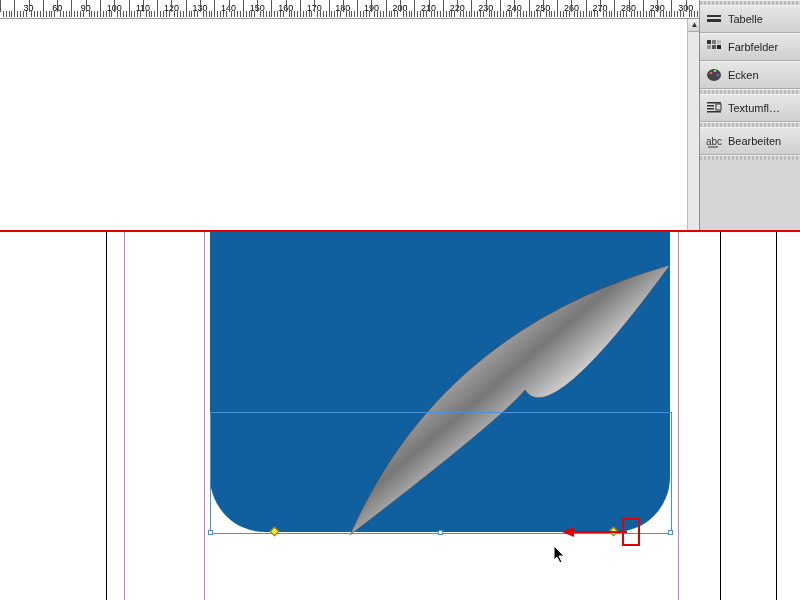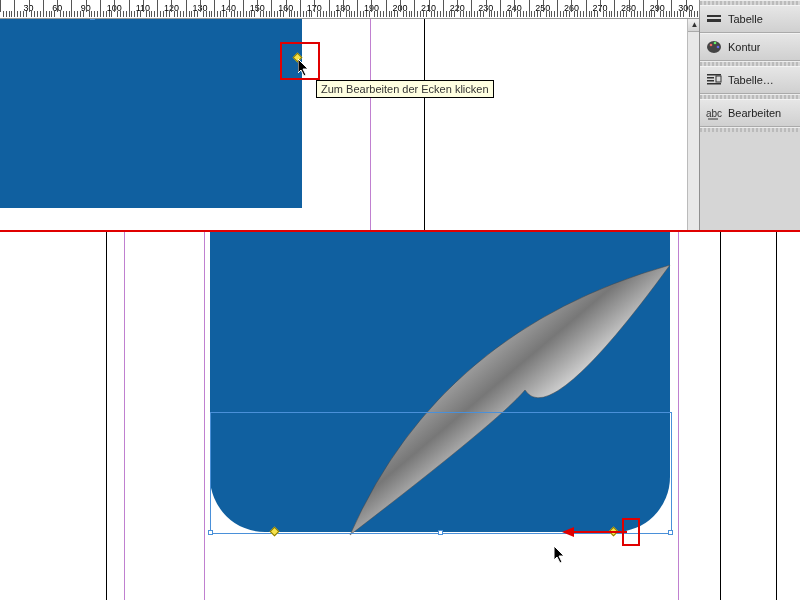"Farbfelder" div.panel-item { html: none -> <div> <span> <svg> <rect></rect> <rect></rect> <rect></rect> <rect></rect> <rect></rect> <rect></rect> </svg> </span> <span>Farbfelder</span> </div> }
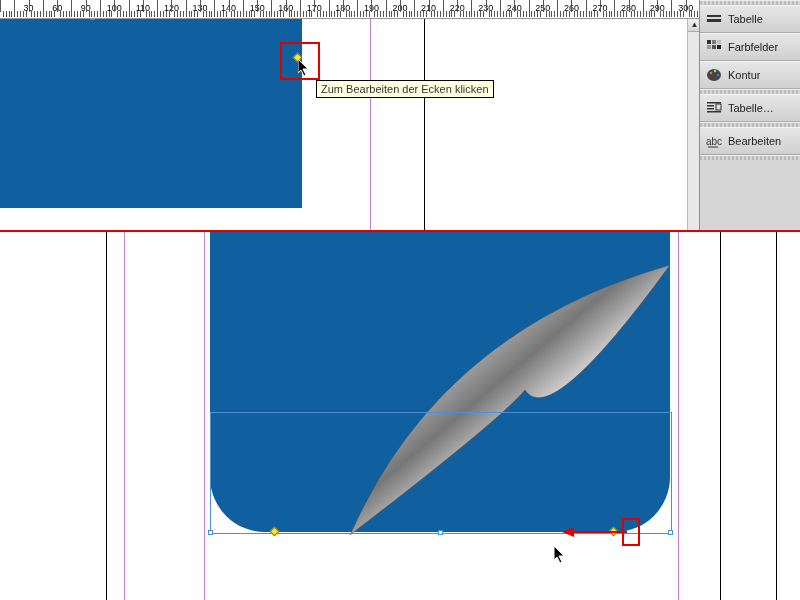"Kontur" span.lbl { text: Kontur -> Ecken }
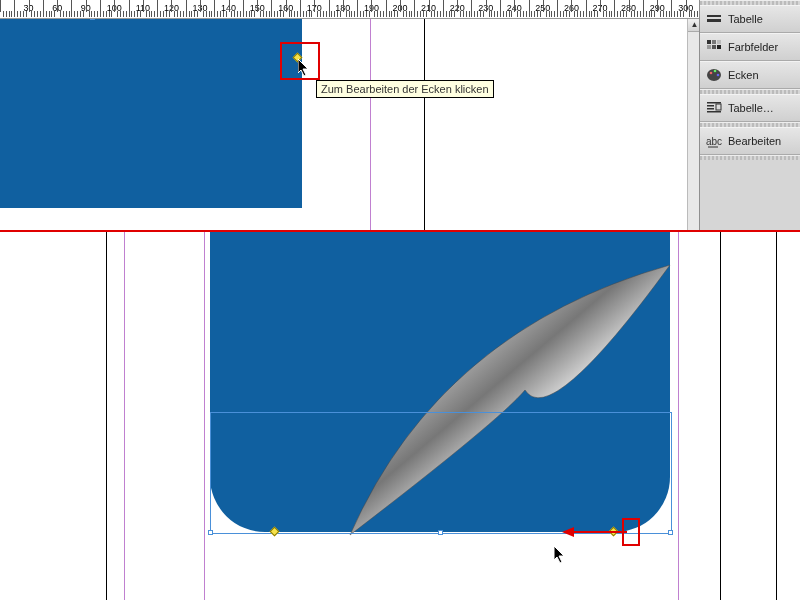"Zum Bearbeiten der Ecken klicken" div.canvas-top { html: <div> <div></div> <div></div> <div></div> <span></span> <span></span> <div></div> <svg> <path></path> </svg> <div>Zum Bearbeiten der Ecken klicken</div> </div> -> none }
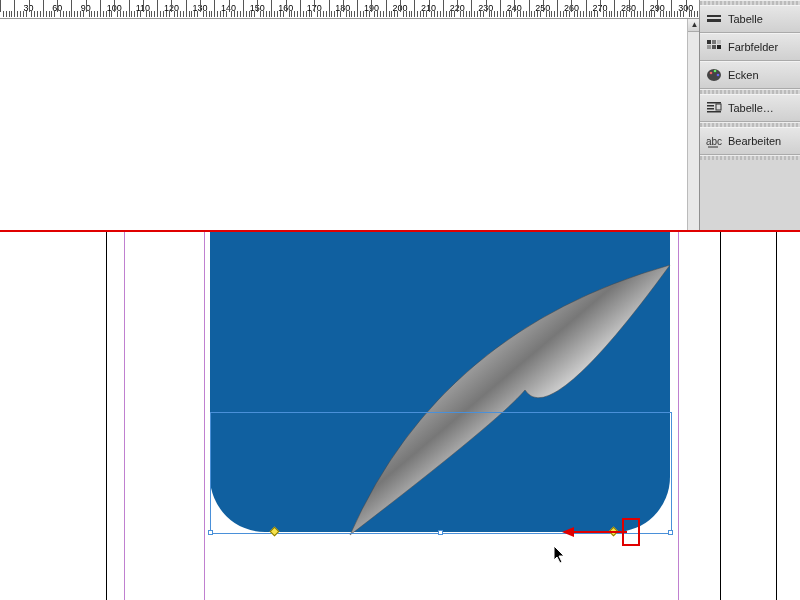"Tabelle…" span.lbl { text: Tabelle -> Textumfl }
